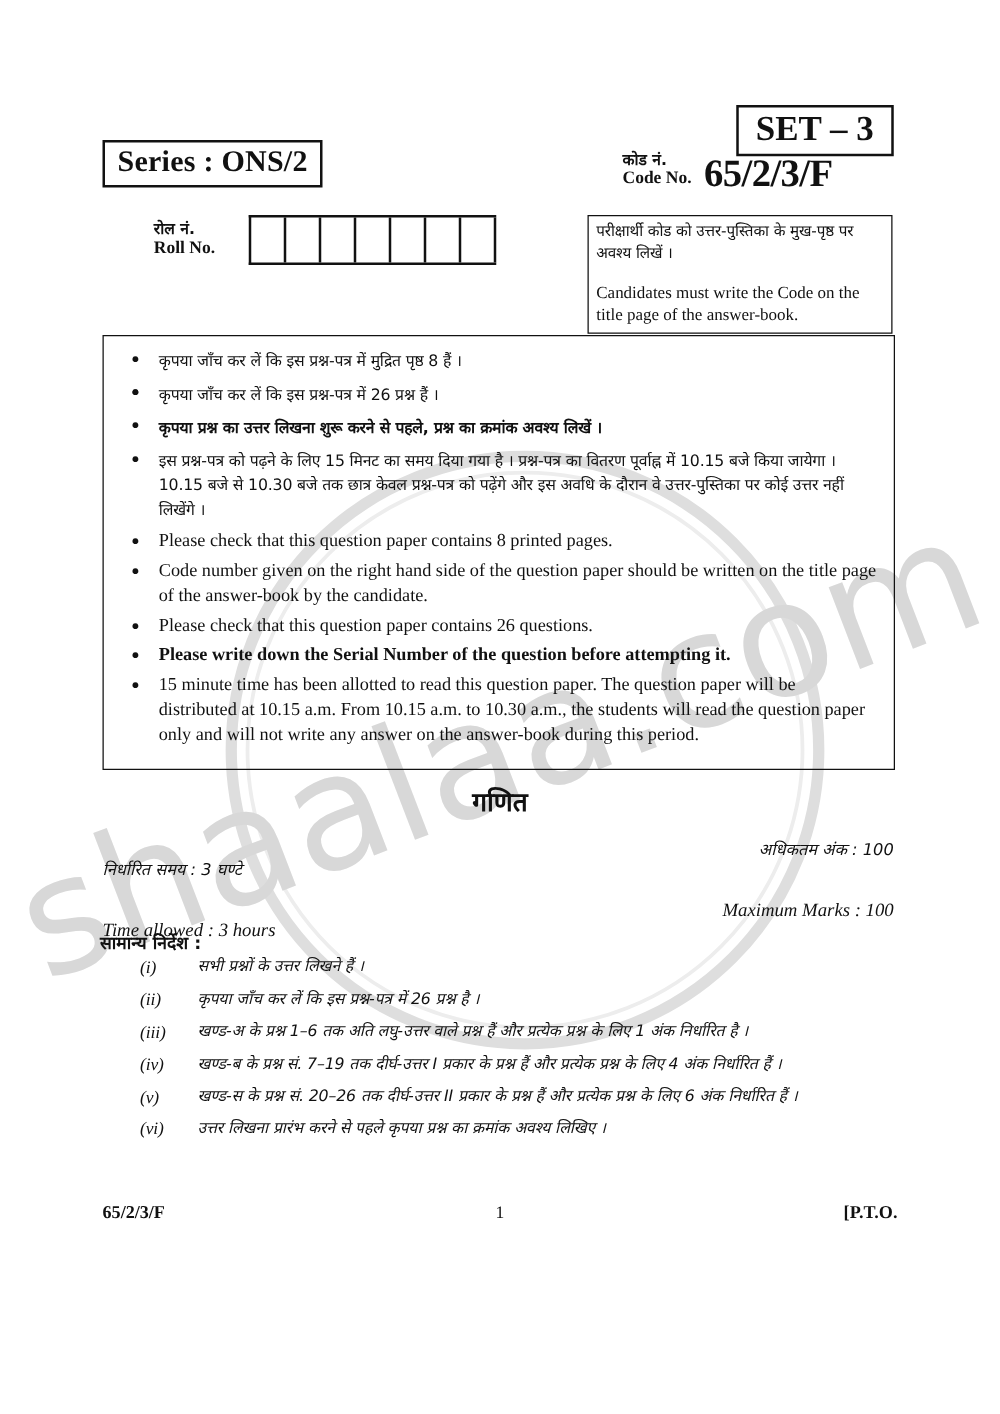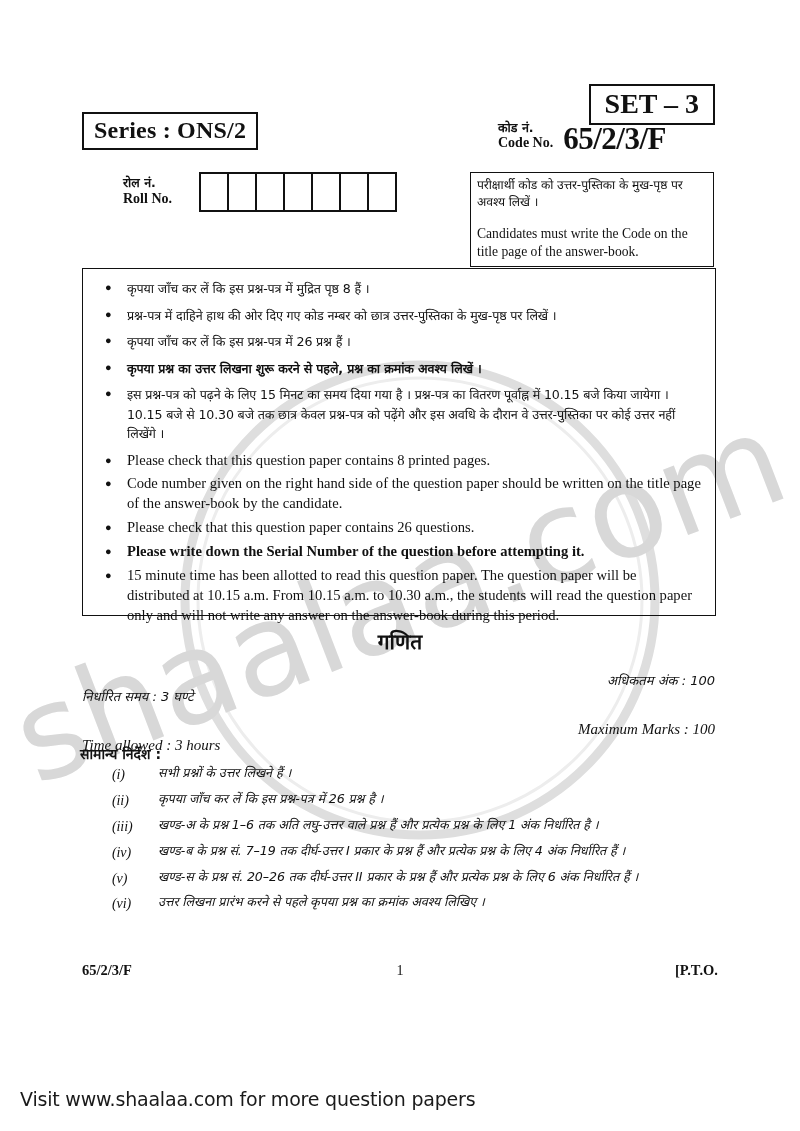"प्रश्न-पत्र में दाहिने हाथ की" span.instr-hi { html: <span>प्रश्न-पत्र में दाहिने हाथ की ओर दिए गए कोड नम्बर को छात्र उत्तर-पुस्तिका के मुख-पृष्ठ पर लिखें ।</span> -> none }
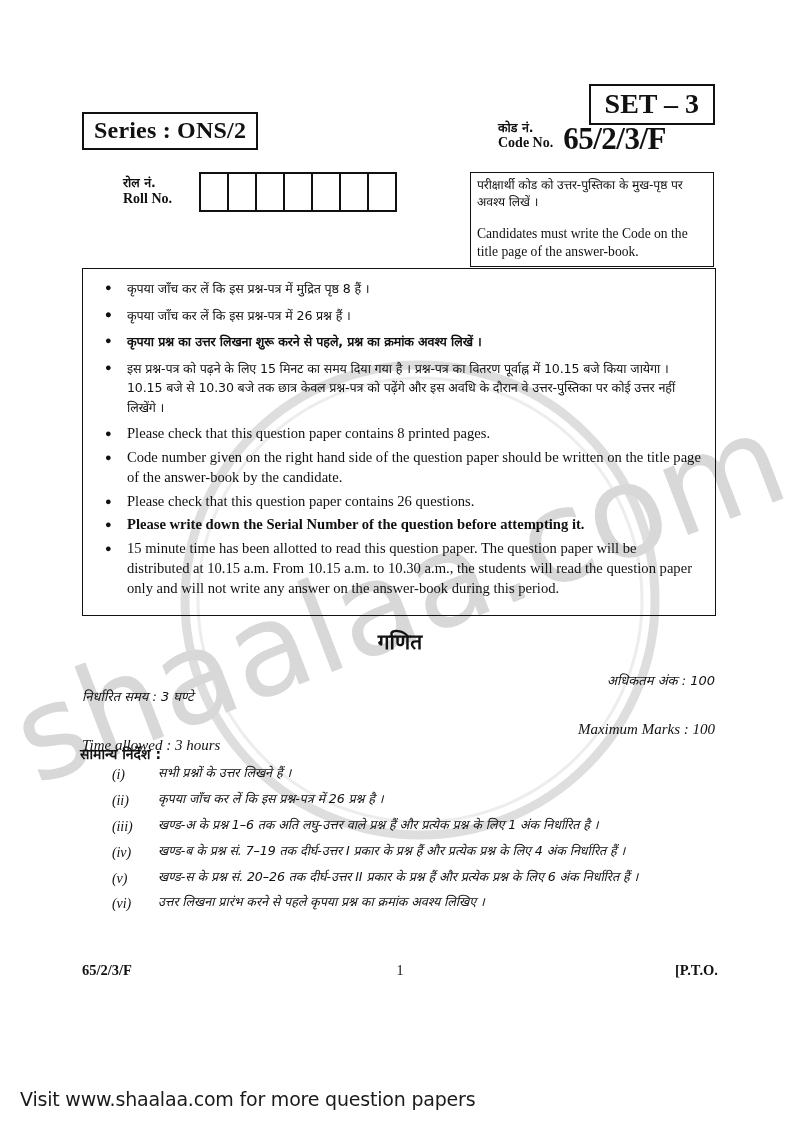"Visit www.shaalaa.com for more question" div.banner { html: <div>Visit www.shaalaa.com for more question papers</div> -> none }
